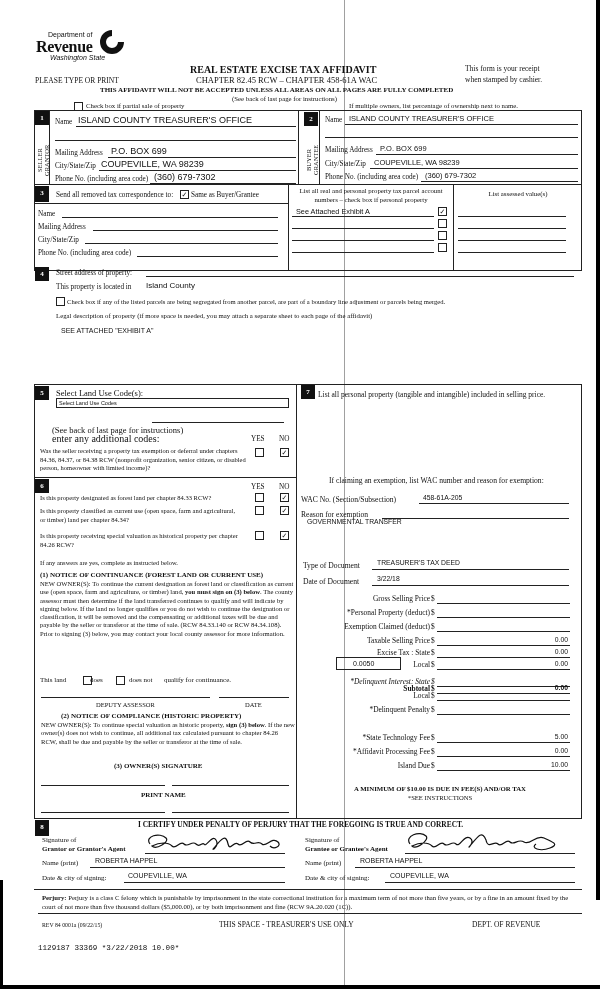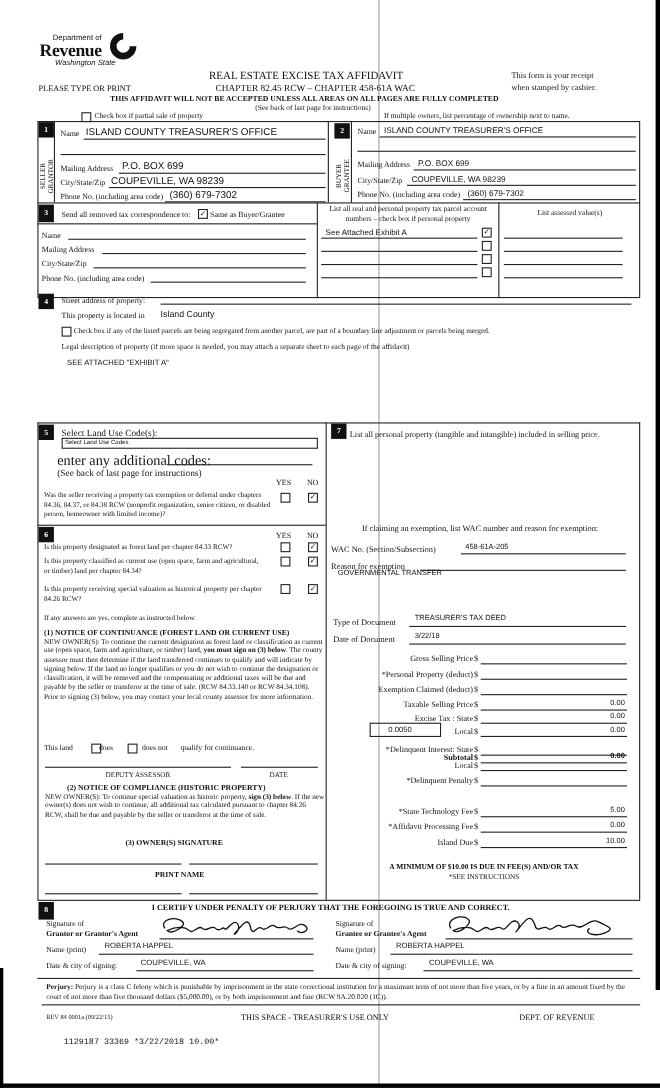"REAL ESTATE EXCISE TAX AFFIDAVIT" div.abs { font-weight: normal -> bold }
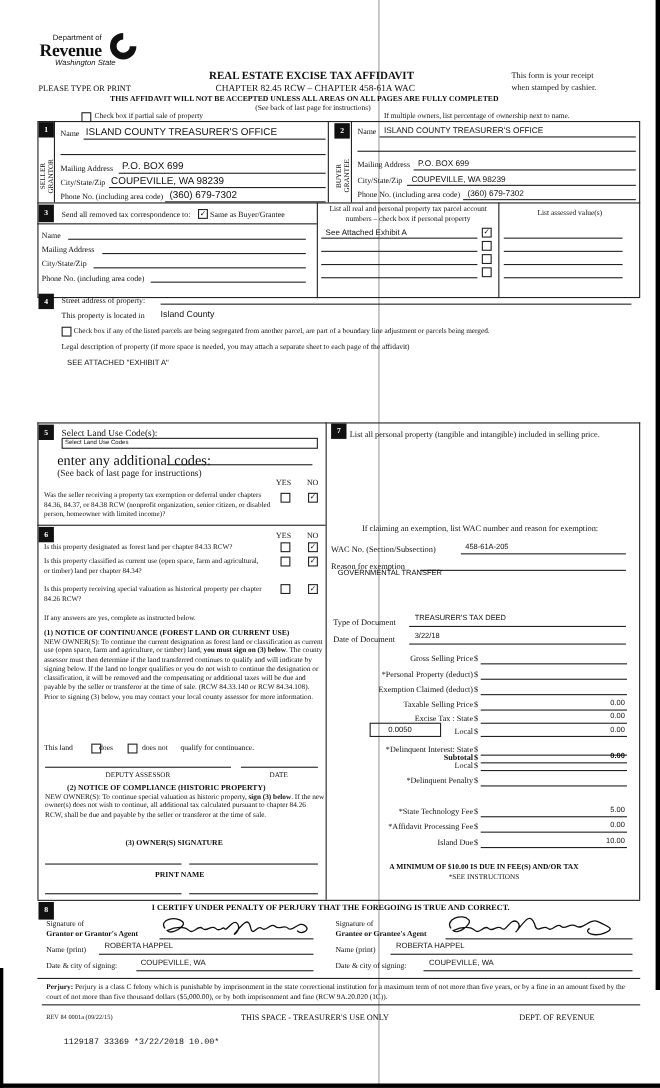"enter any additional codes:" div.abs { font-size: 13px -> 10px; top: 411px -> 433px }
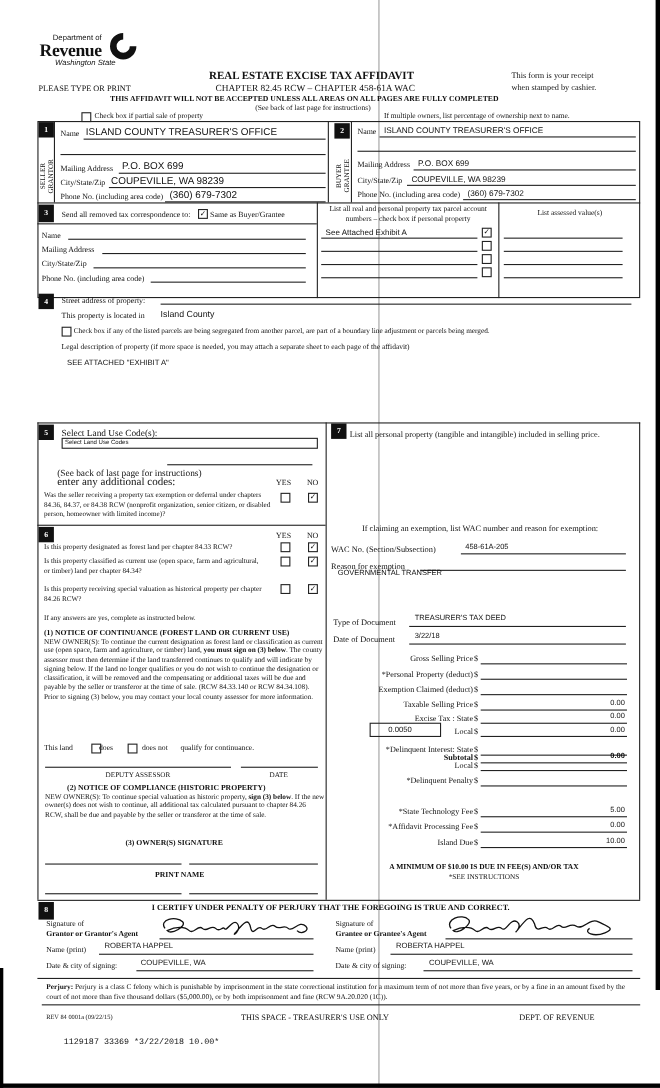"*Delinquent Interest: State" div.amt-row { font-style: none -> italic }
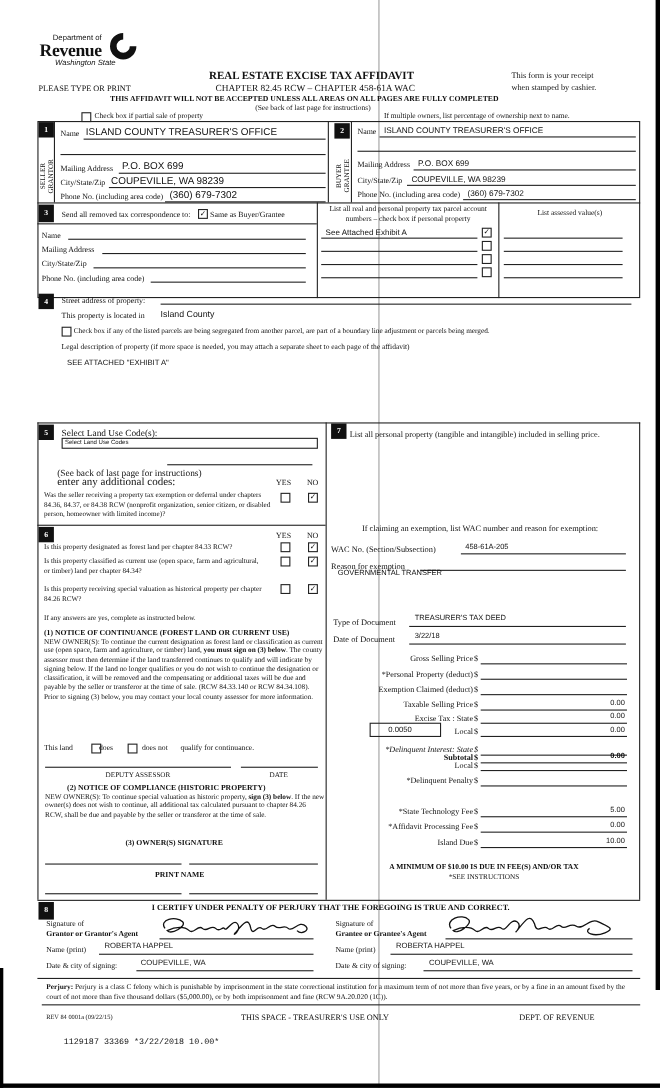"1129187 33369 *3/22/2018 10.00*" div.abs { left: 58px -> 38px }
